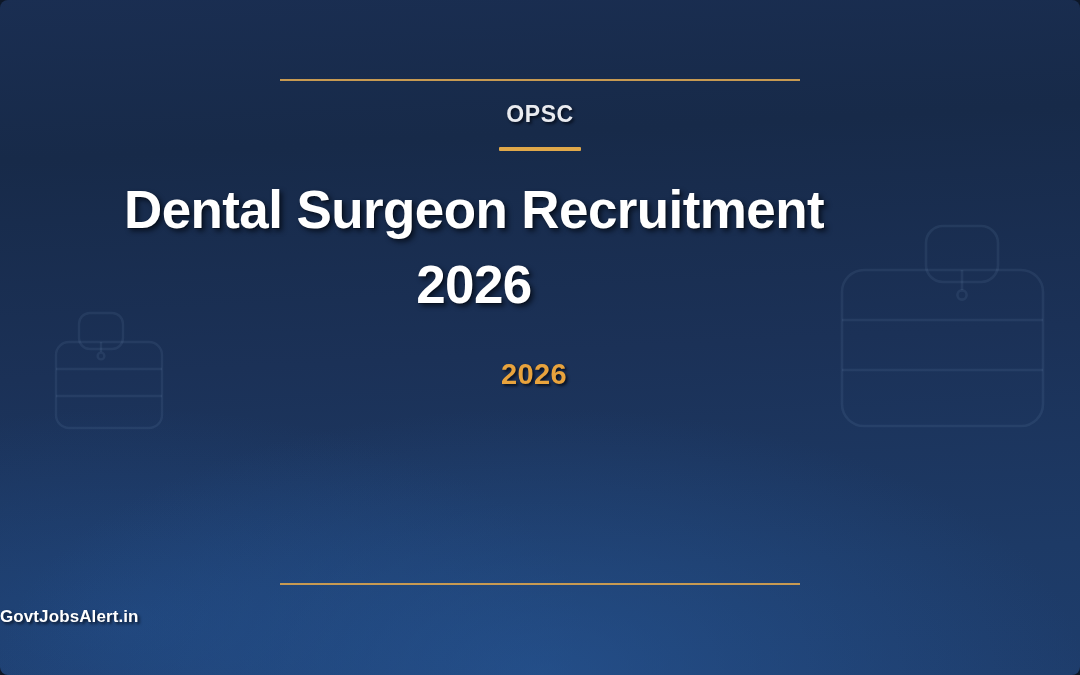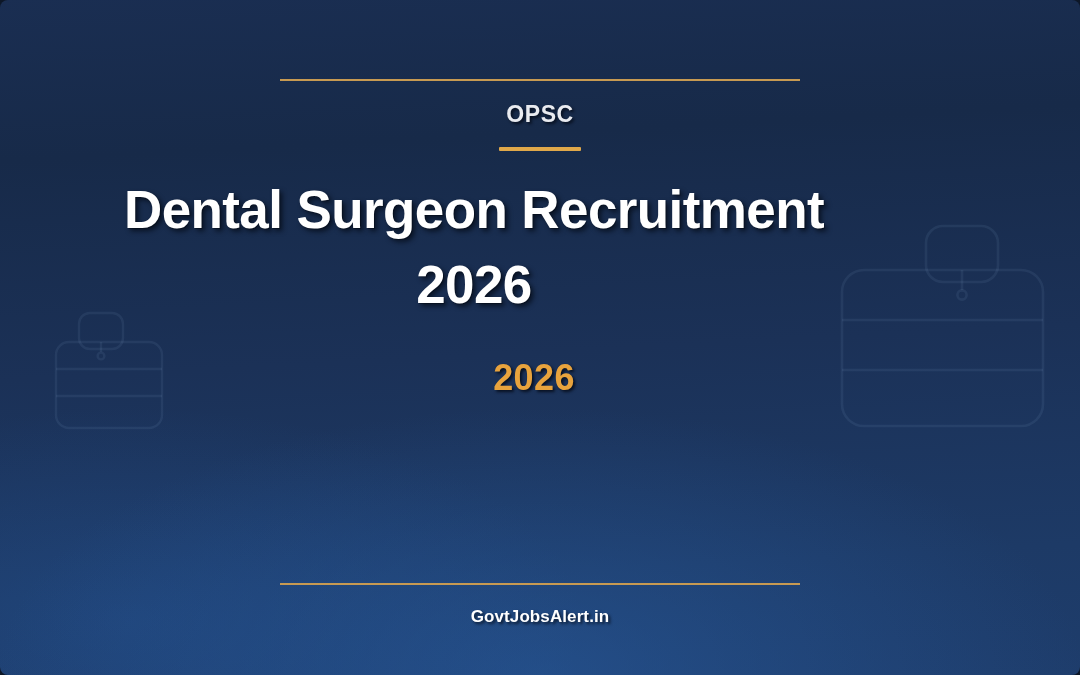"2026" .year { font-size: 36px -> 29px }
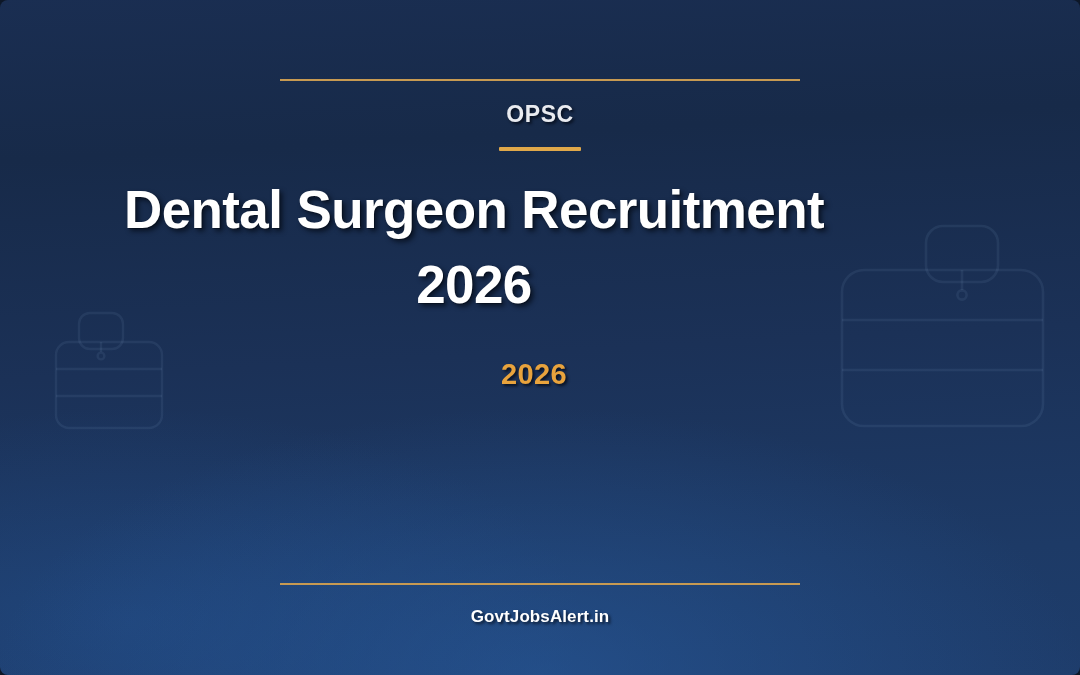"GovtJobsAlert.in" .footer { text-align: center -> left }
